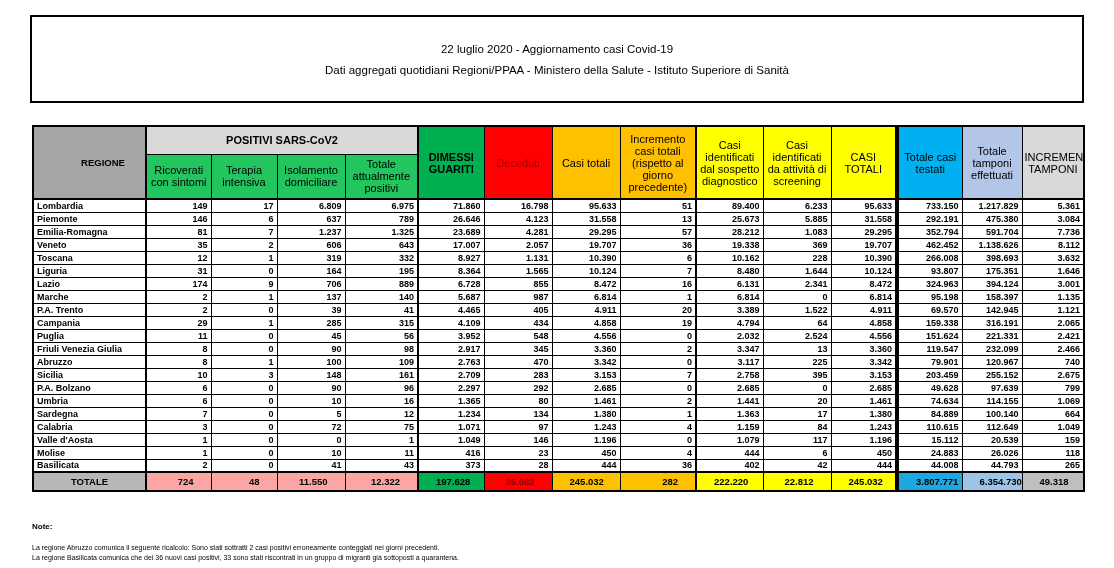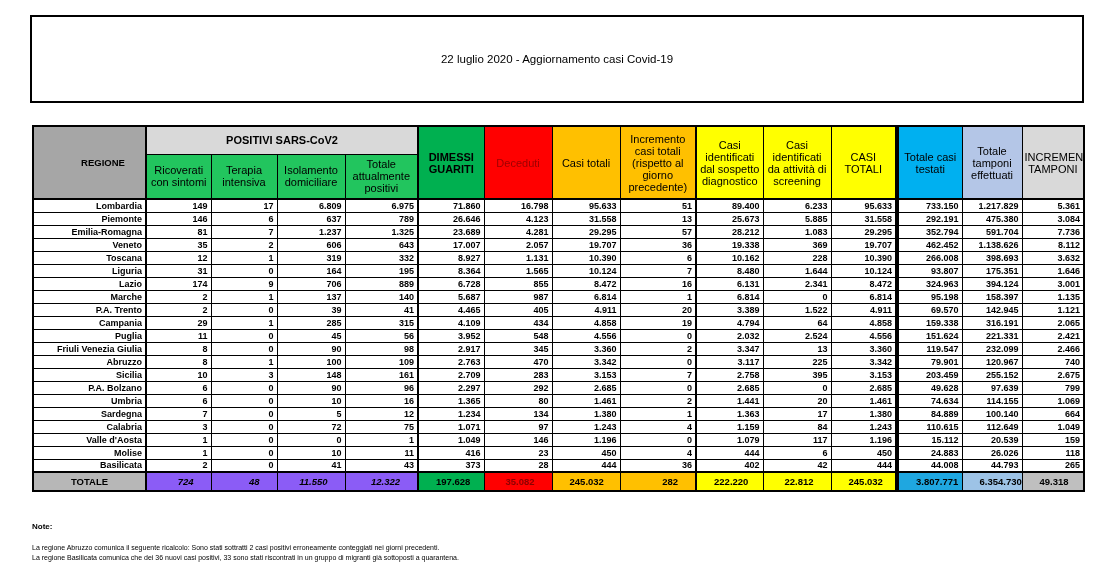"Dati aggregati quotidiani Regioni/PPAA -" div.title-line { html: none -> <div>Dati aggregati quotidiani Regioni/PPAA - Ministero della Salute - Istituto Superiore di Sanità</div> }
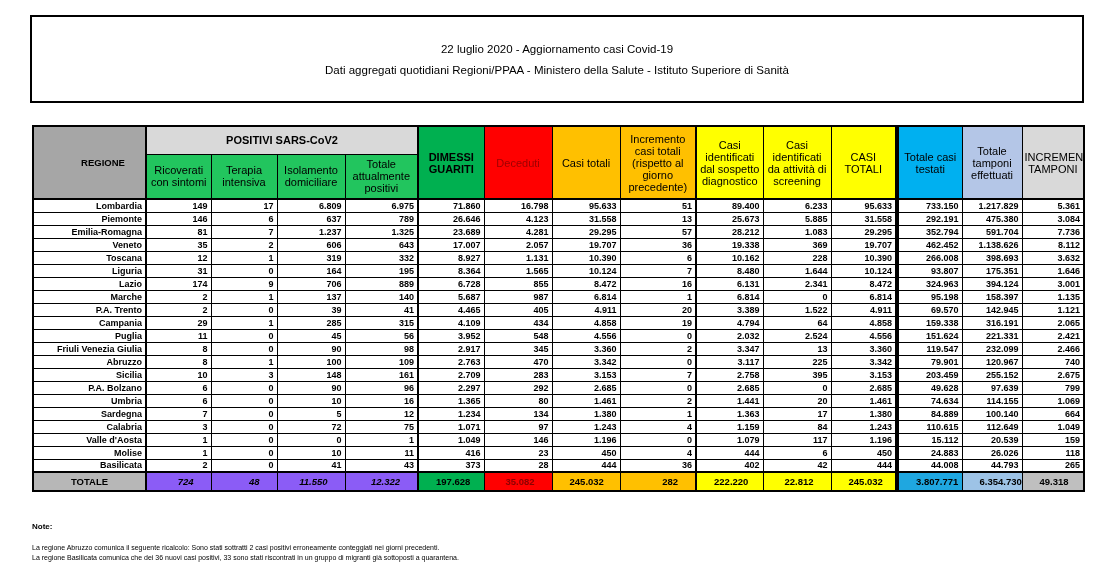"Lombardia" tbody td.c0 { text-align: right -> left }
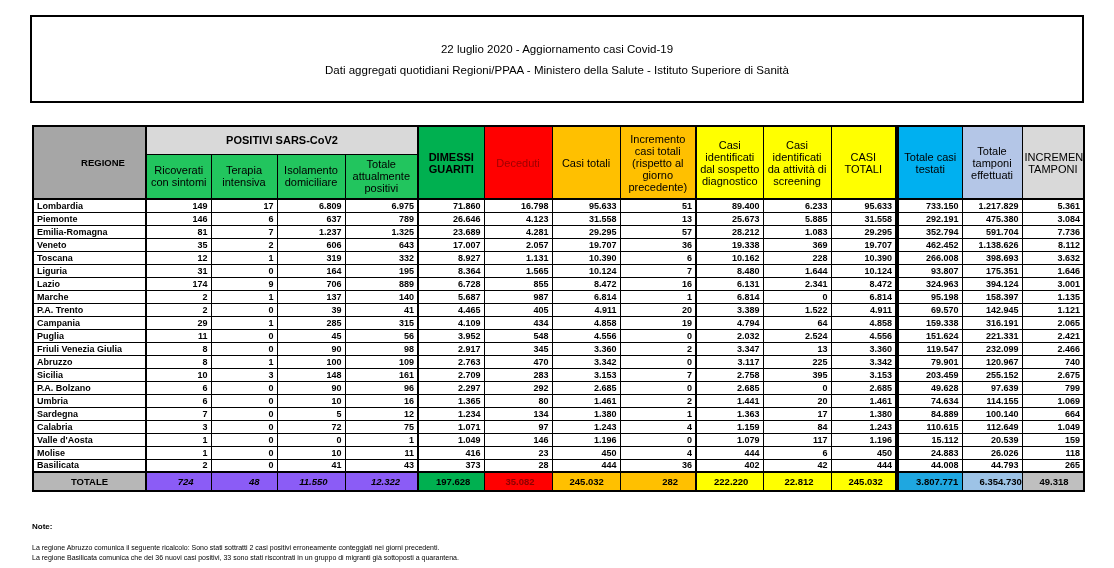"724" tfoot td.c1, tfoot td.c2, tfoot td.c3, tfoot td.c4 { background: #8b5cf6 -> #fca5a5; font-style: italic -> none }
